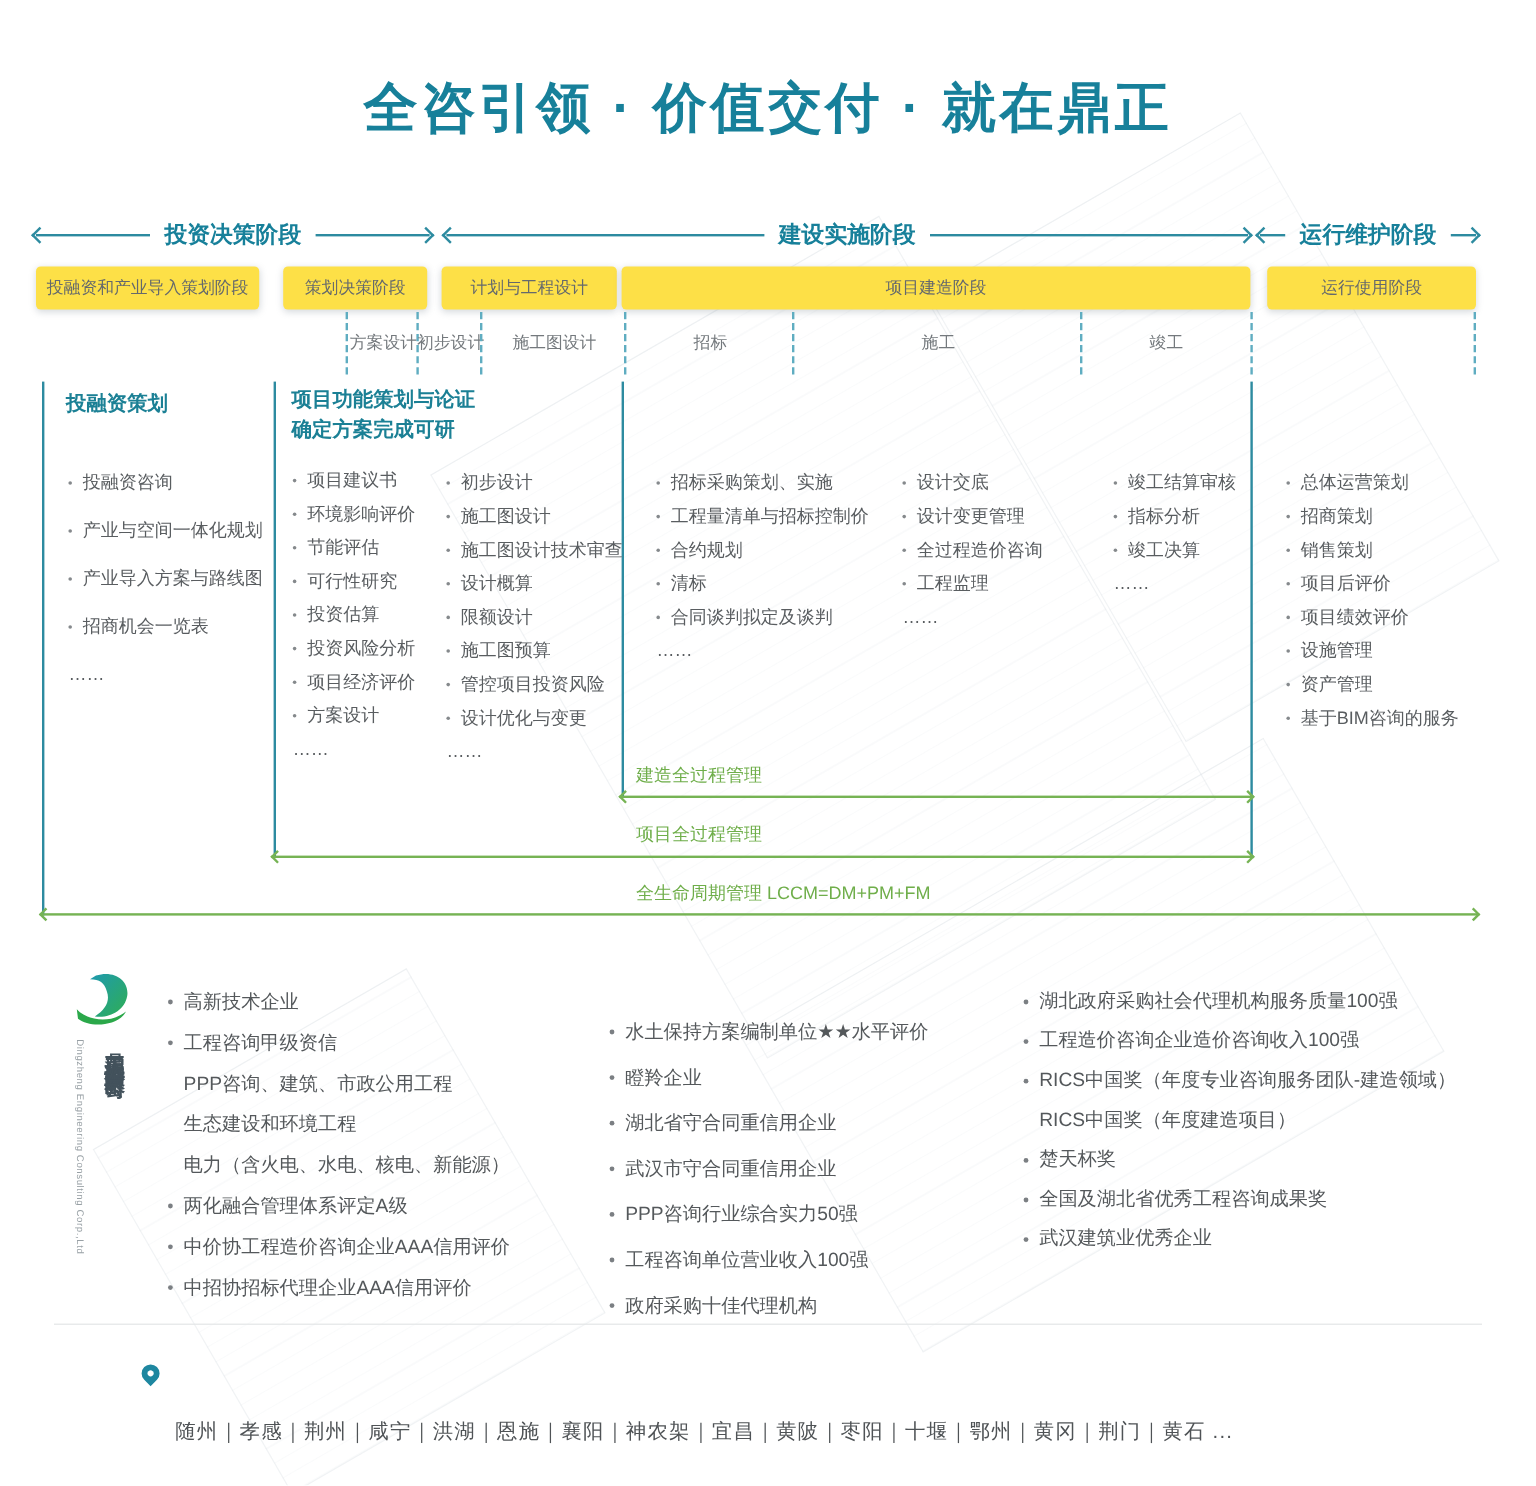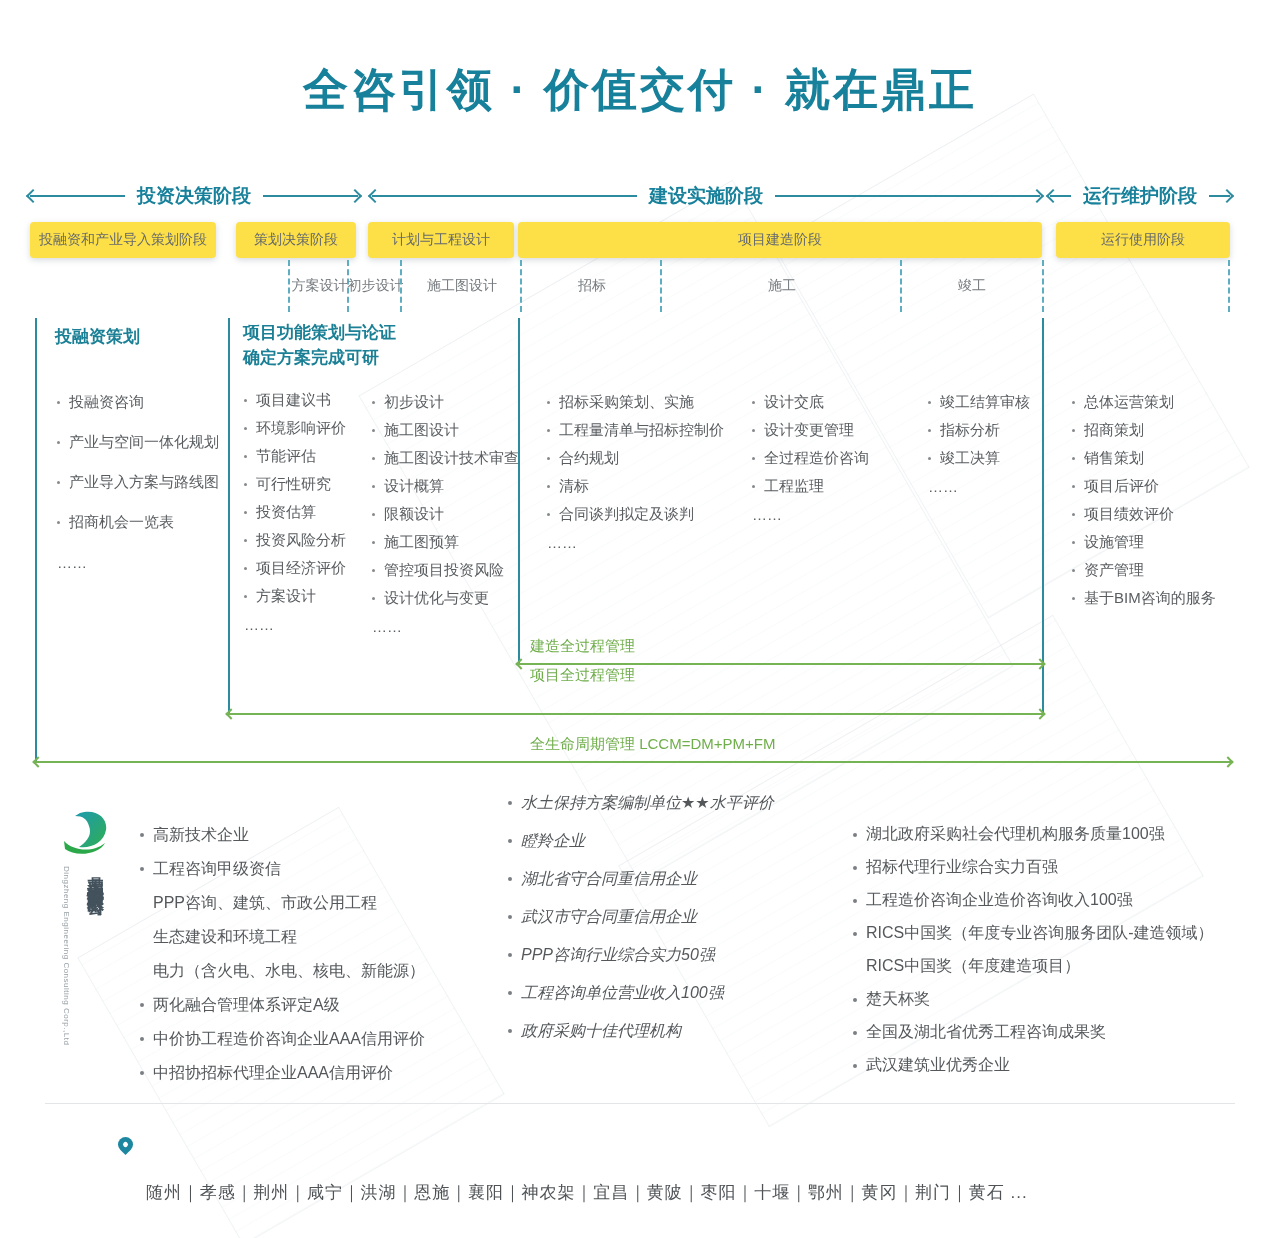"项目全过程管理" div.glabel { top: 666px -> 686px }
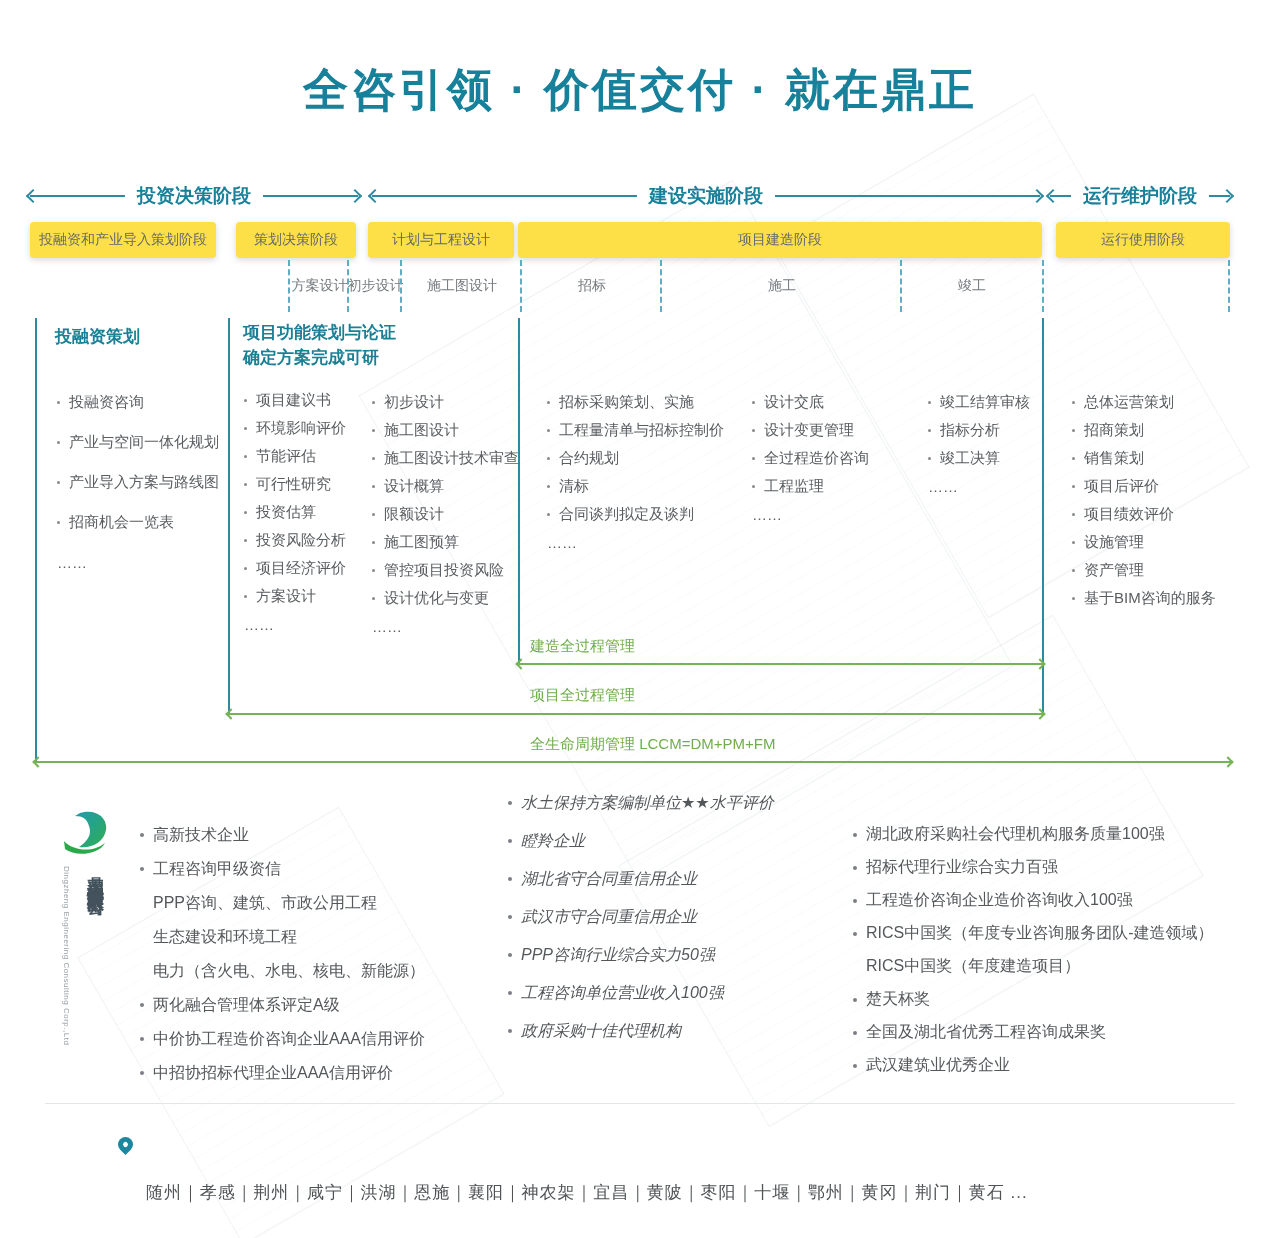"水土保持方案编制单位★★水平评价" div.qcol { font-style: italic -> none; top: 784px -> 841px }
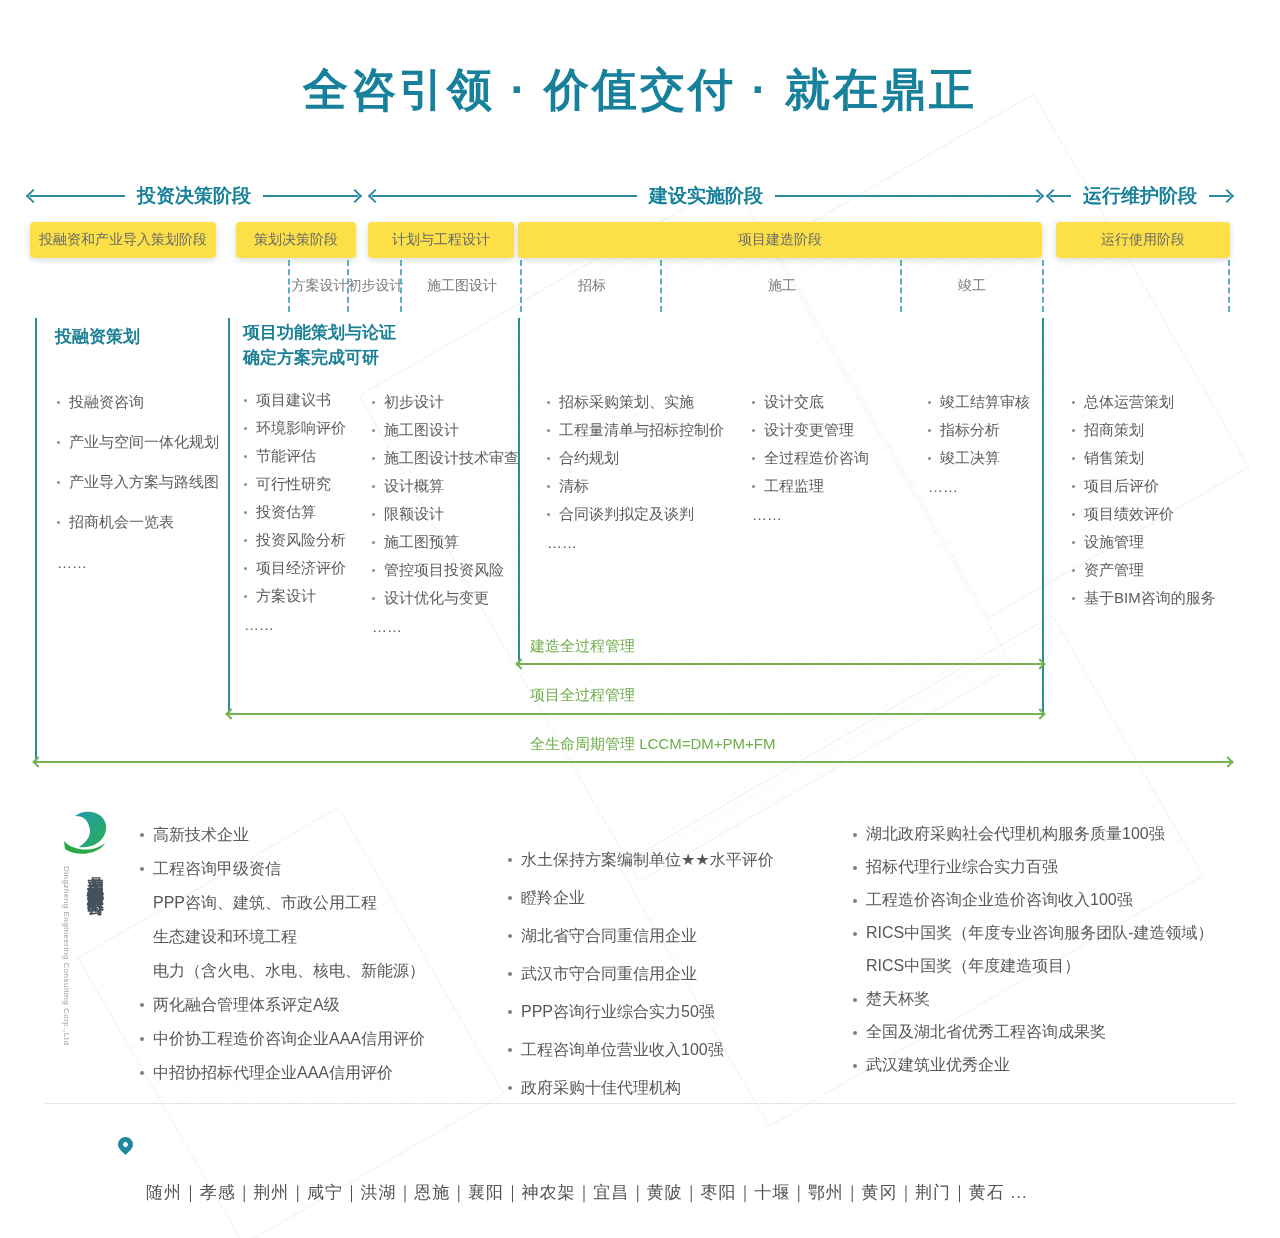"招标代理行业综合实力百强" div.ql { html: <div>招标代理行业综合实力百强</div> -> none }
